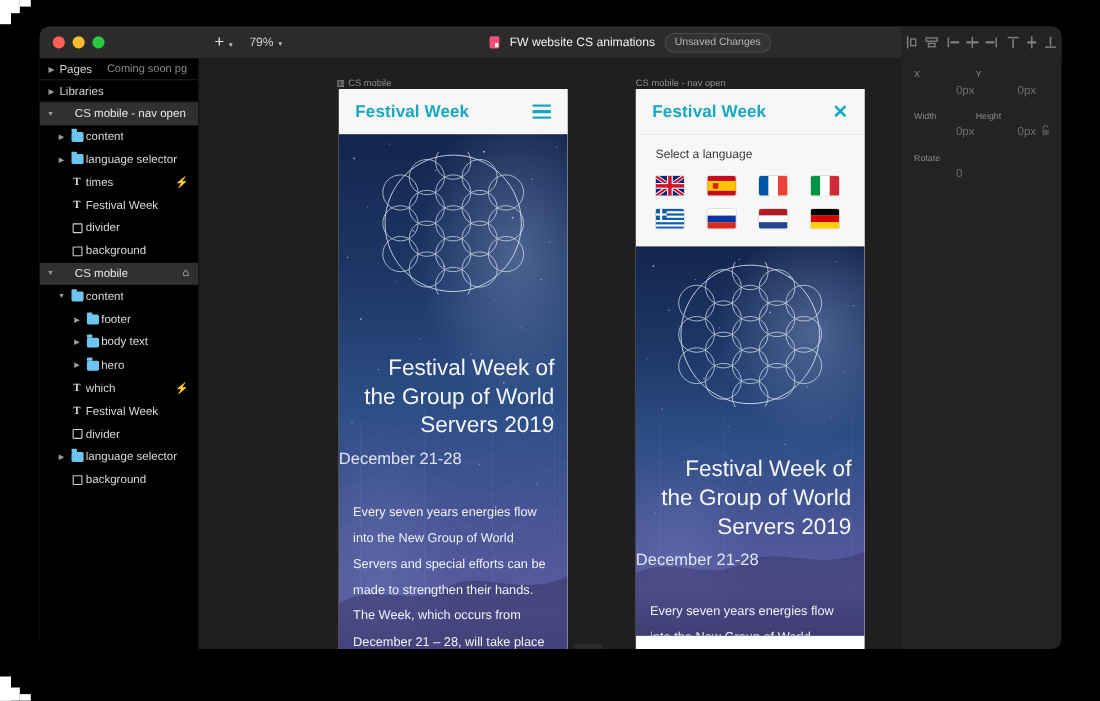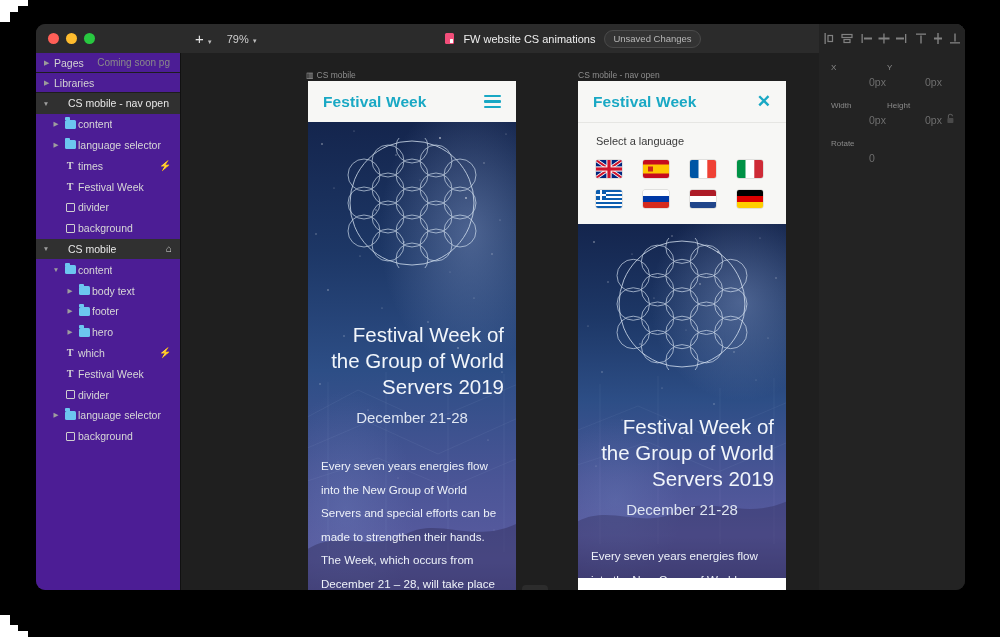"Pages" .sidebar { background: #4c1d95 -> #000000 }
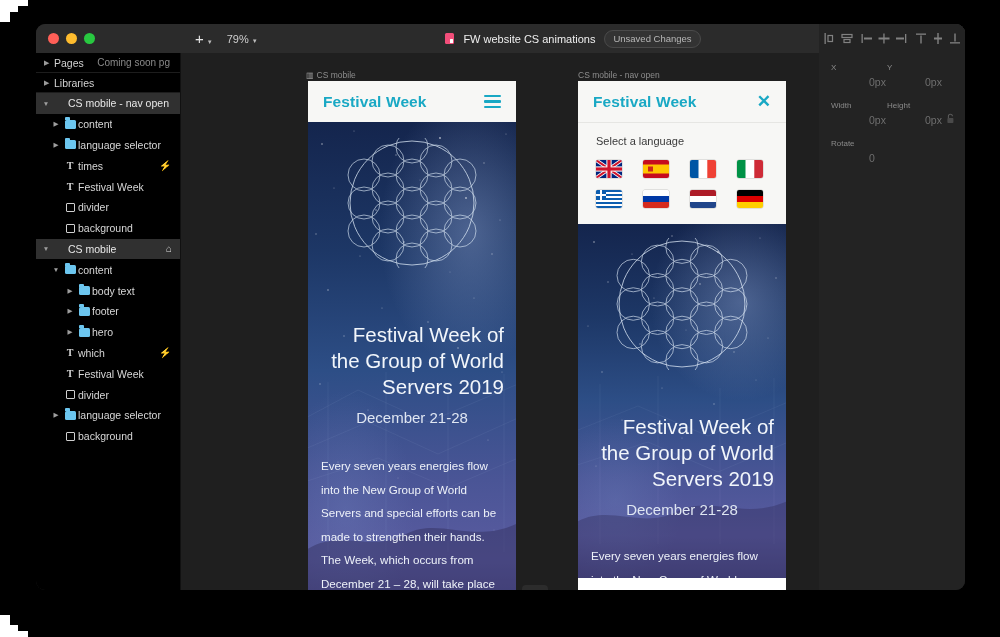"body text" div.layer { order: before "footer" -> after "footer" }
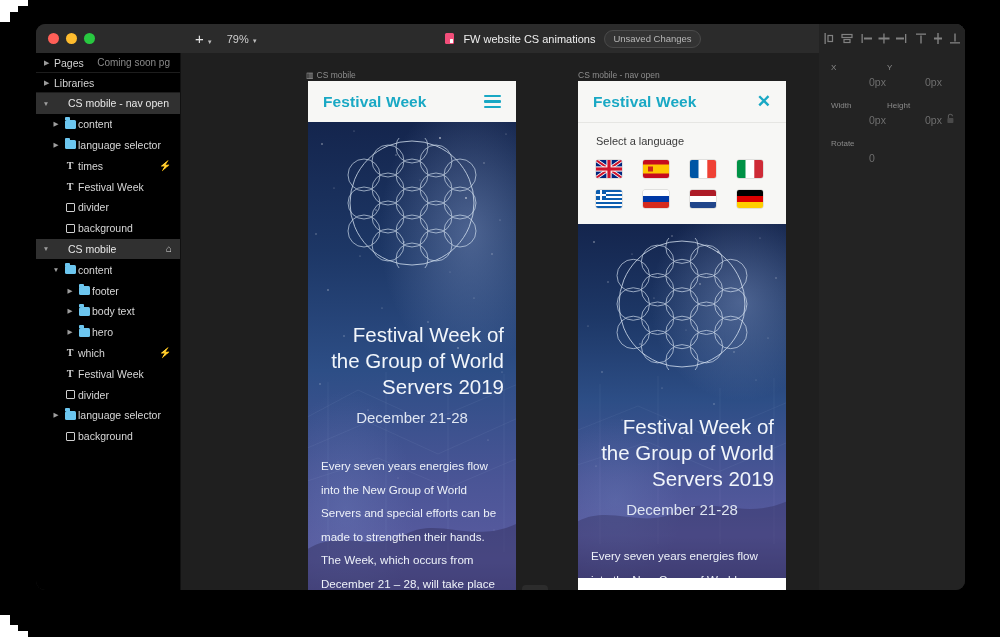"December 21-28" .hero-date { text-align: center -> none }
